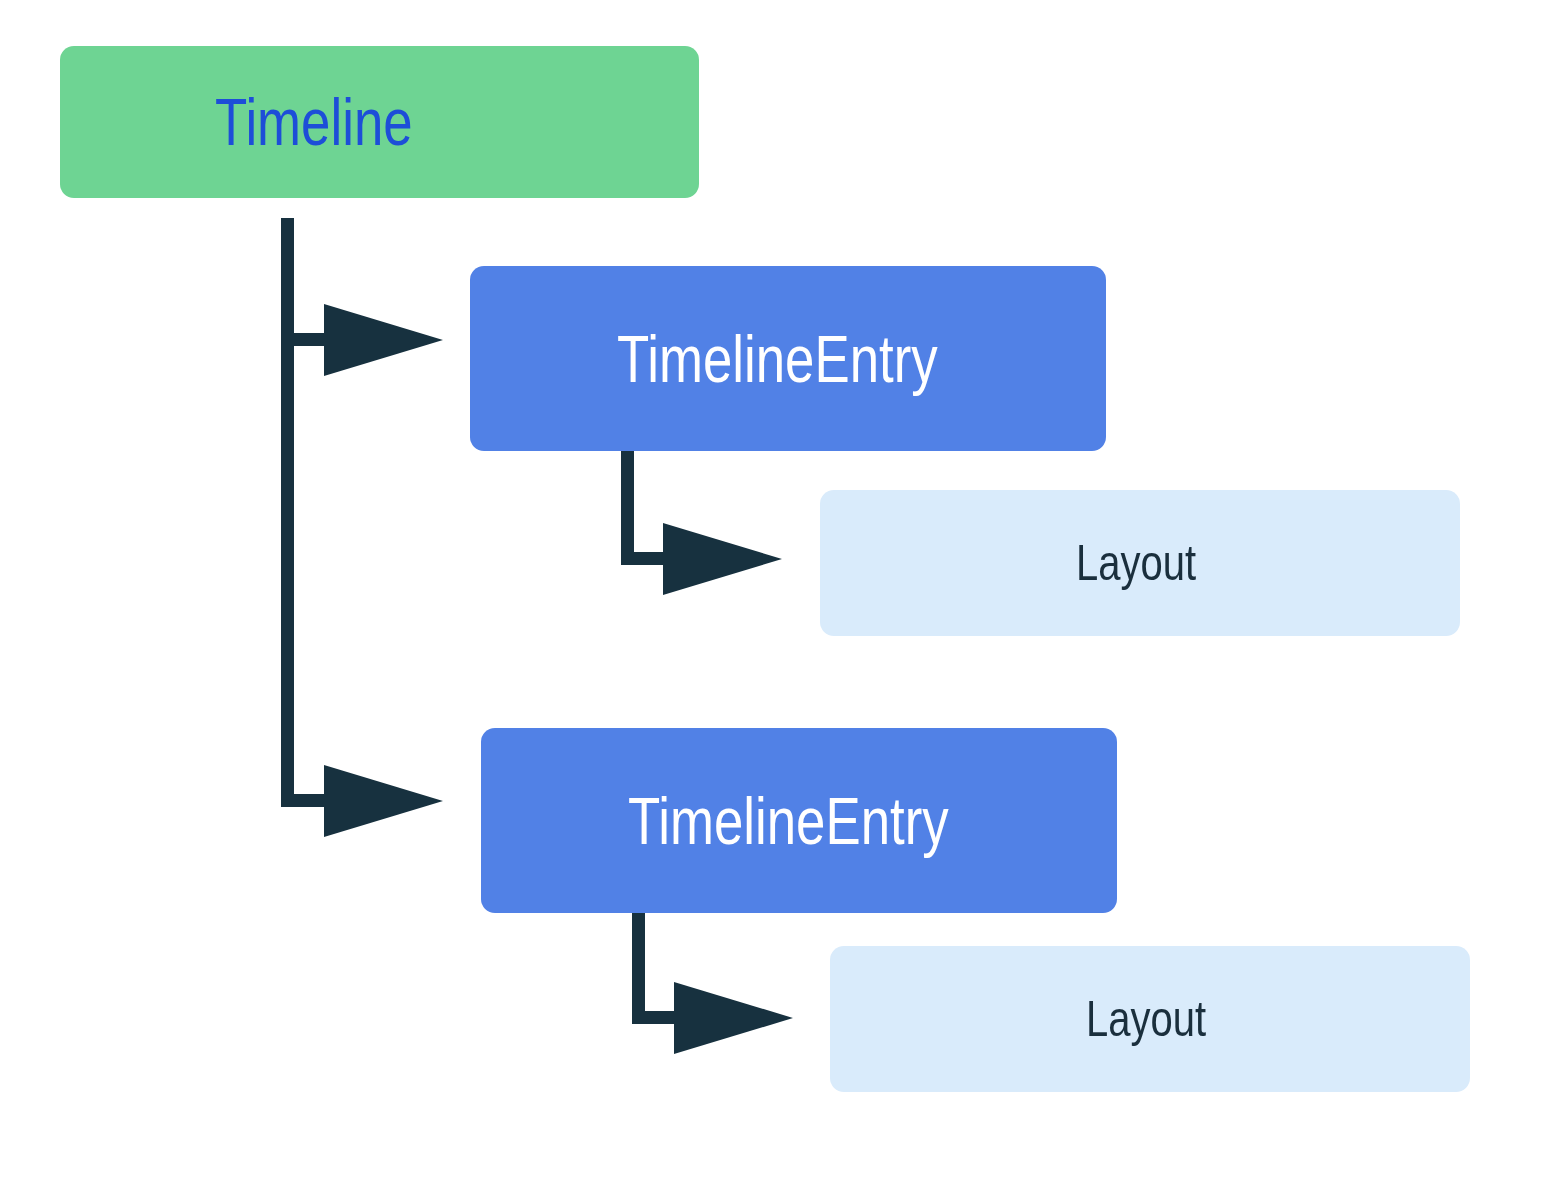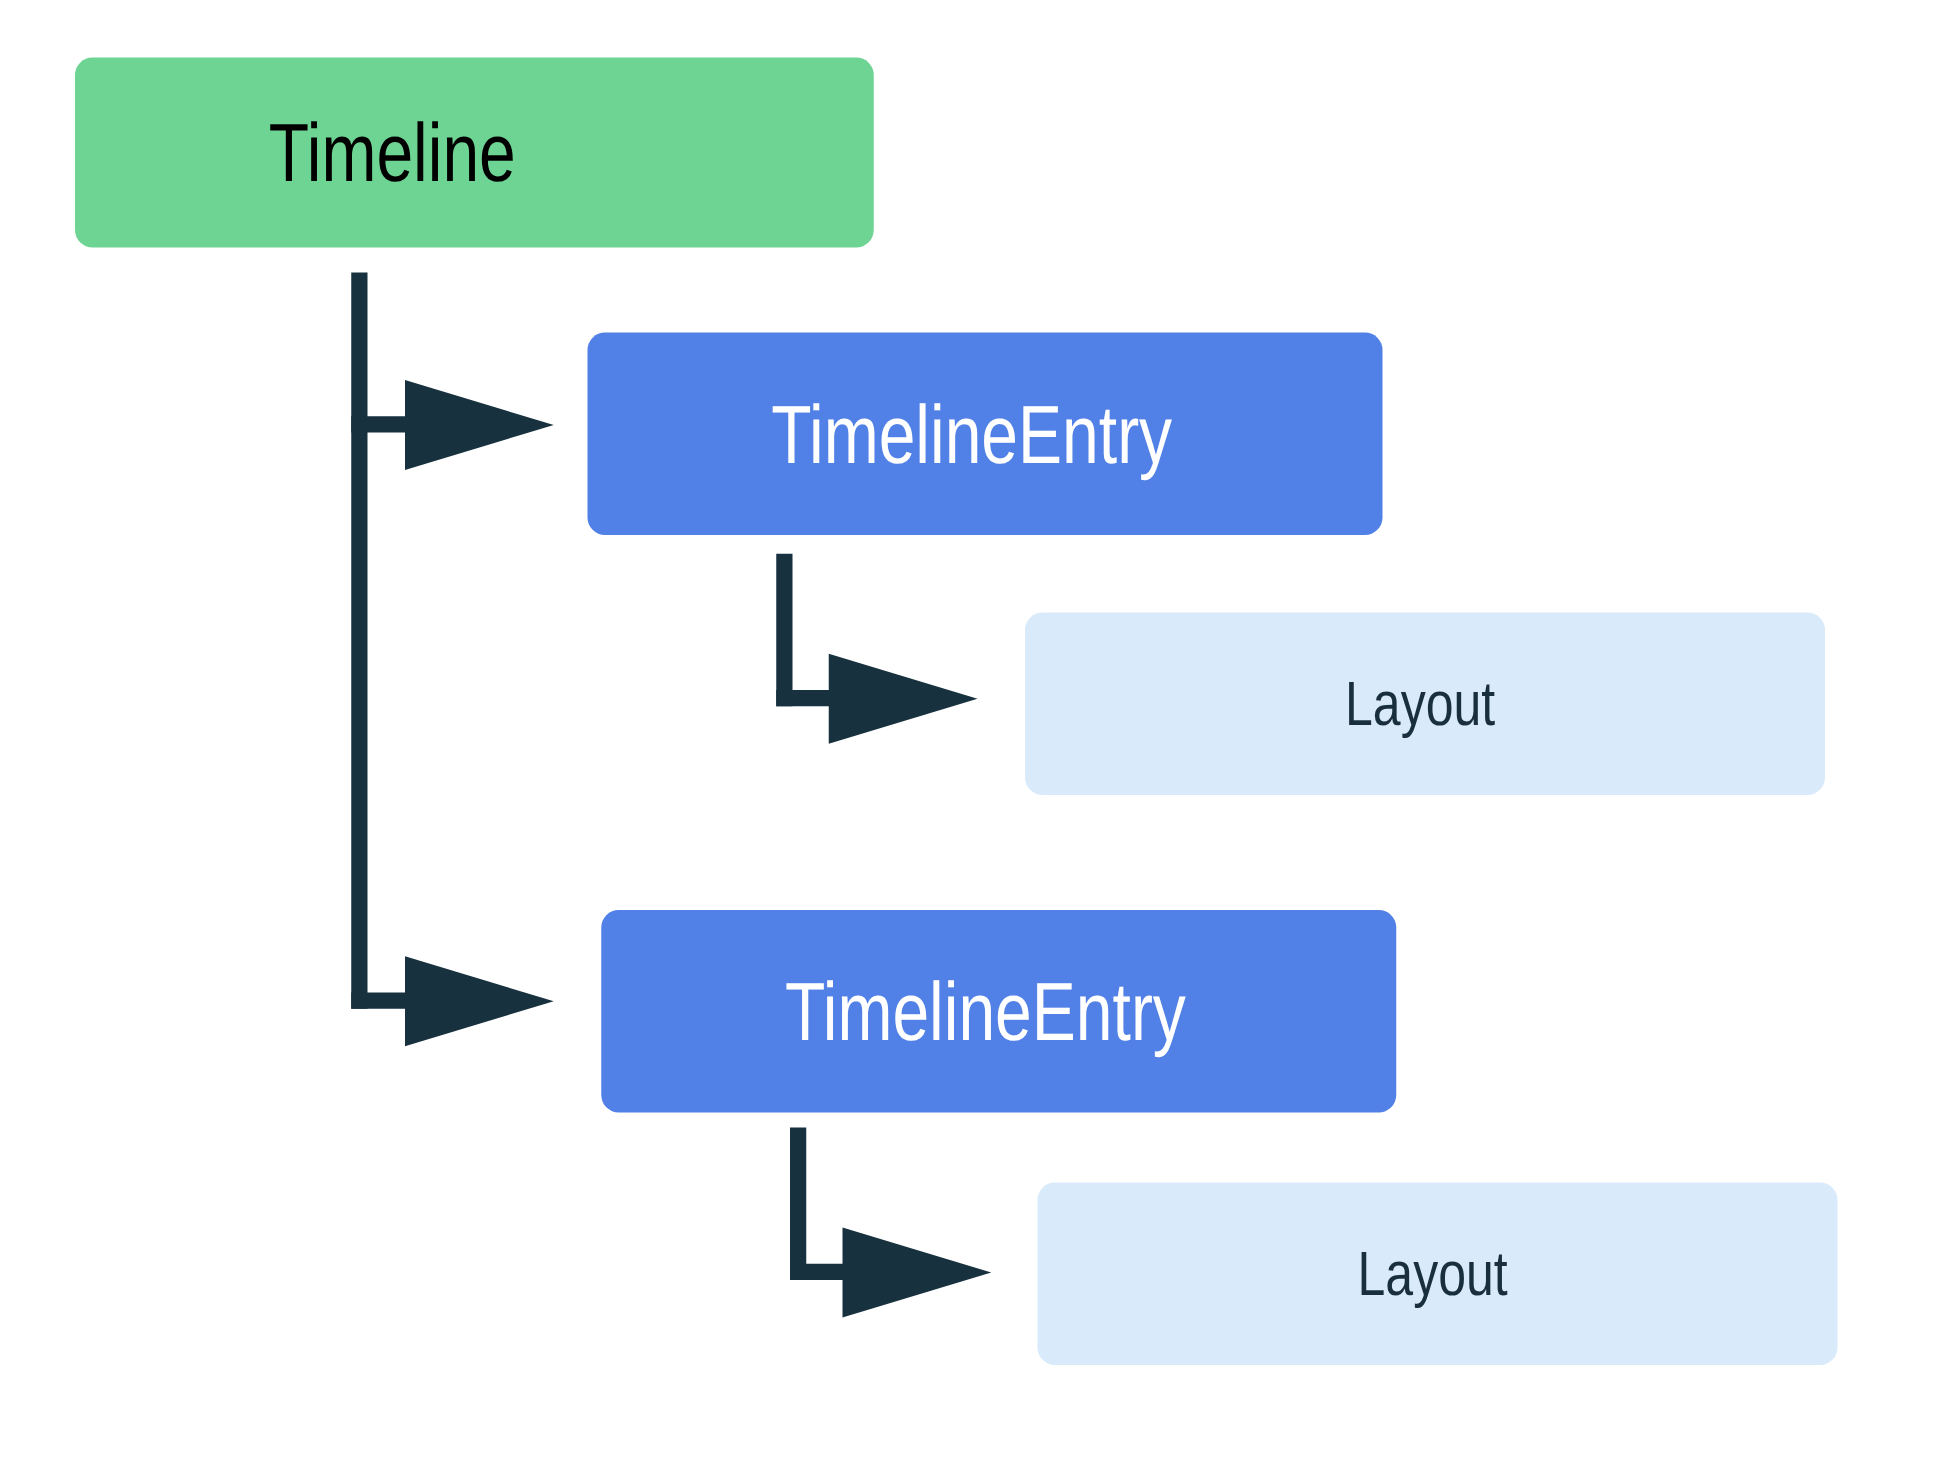"Timeline" div.node { color: #000000 -> #1d4ed8 }
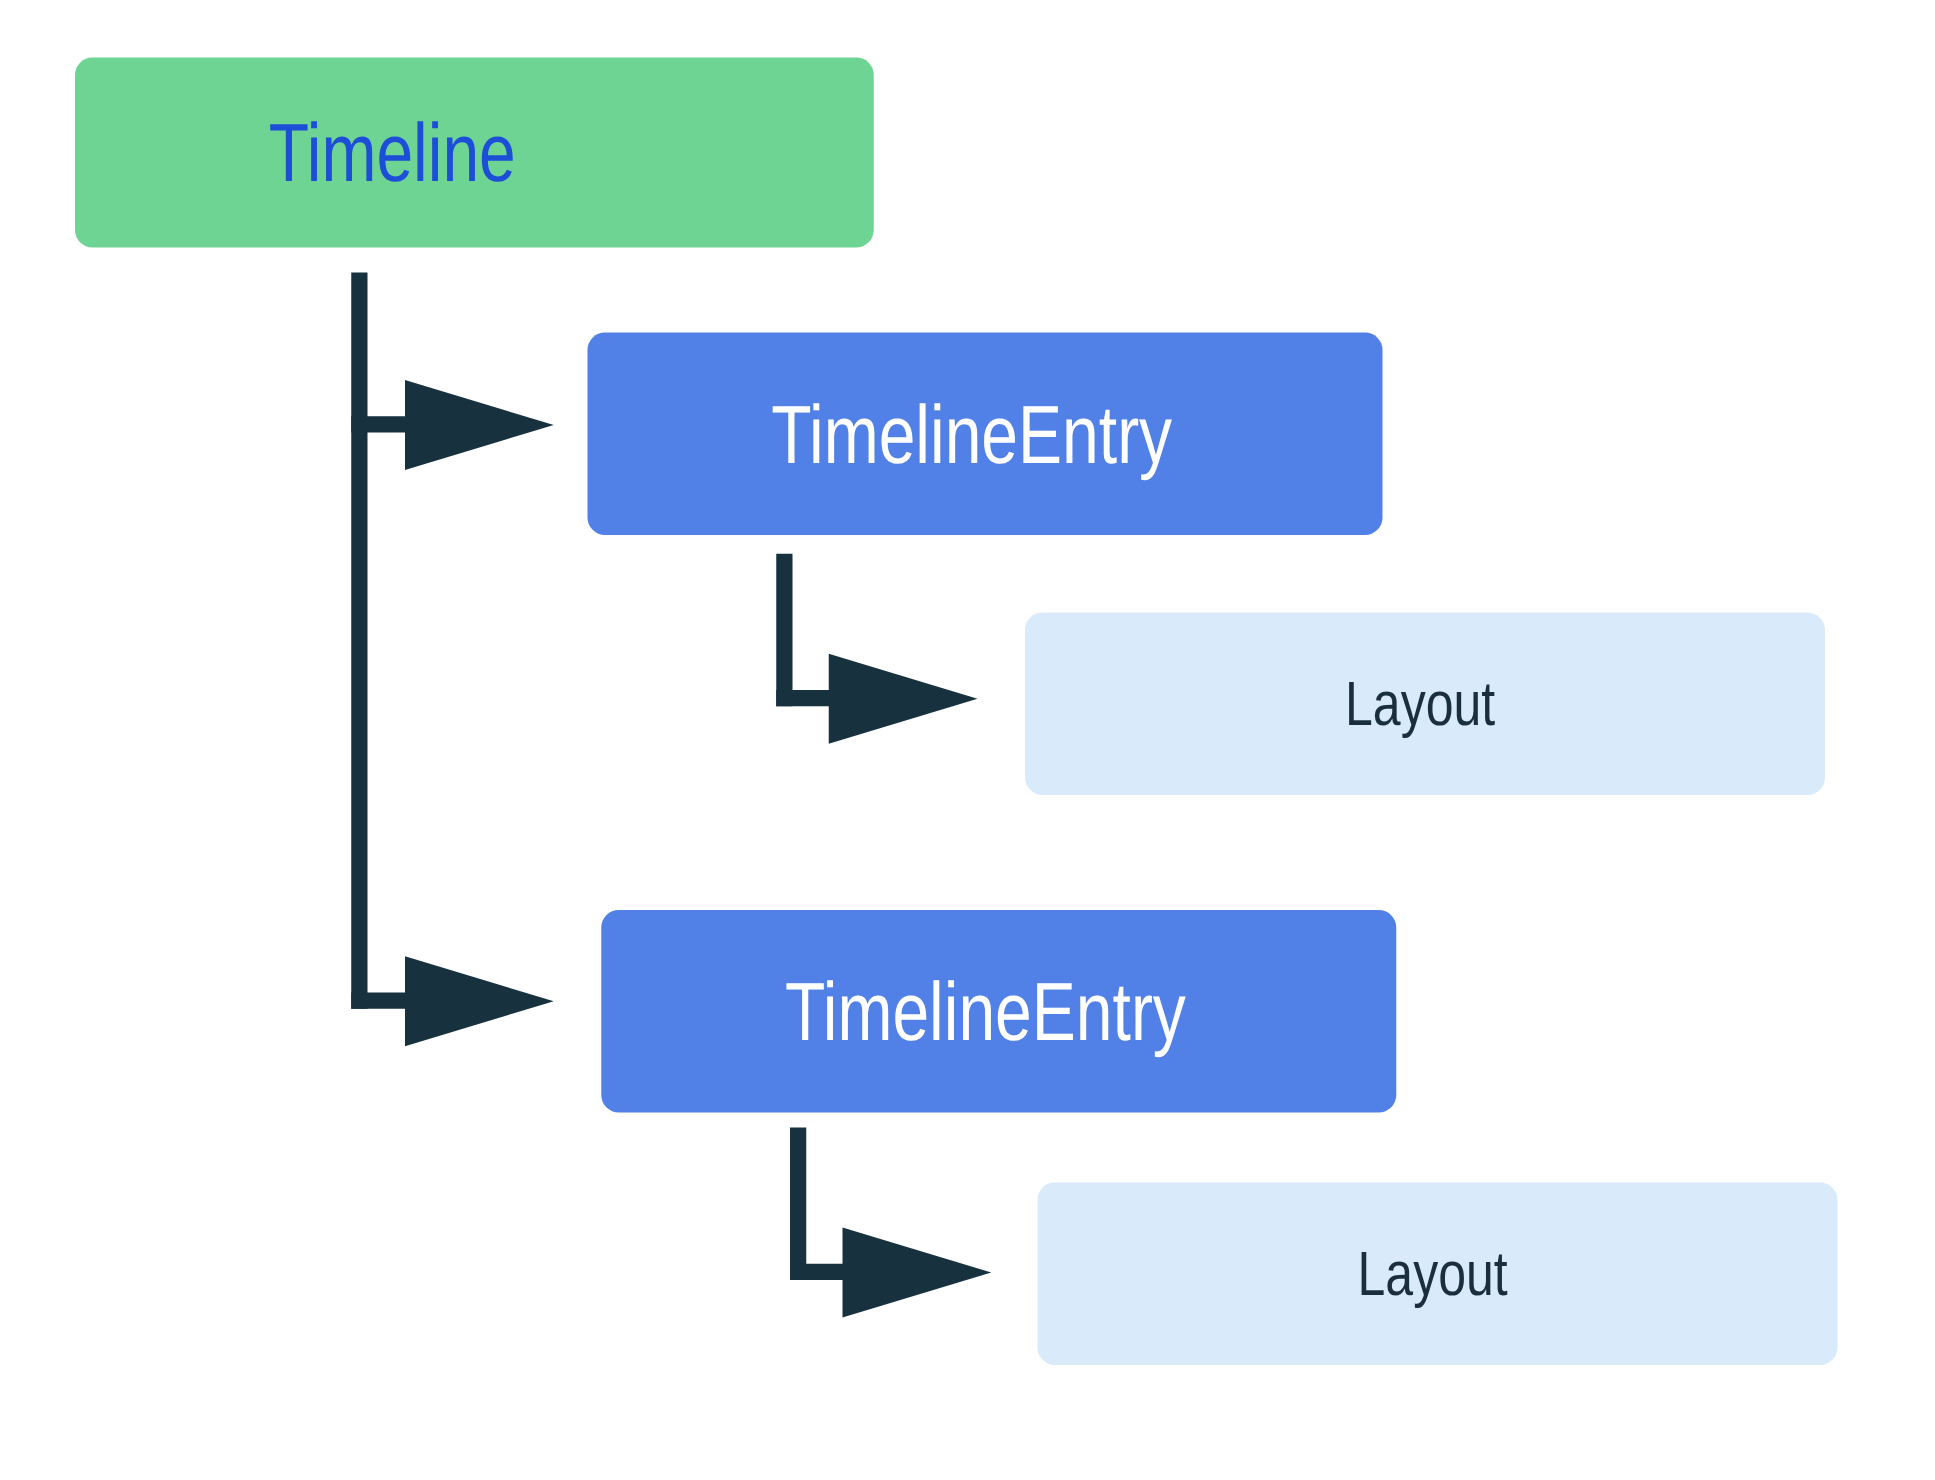"TimelineEntry" .node-entry { height: 162px -> 185px }
